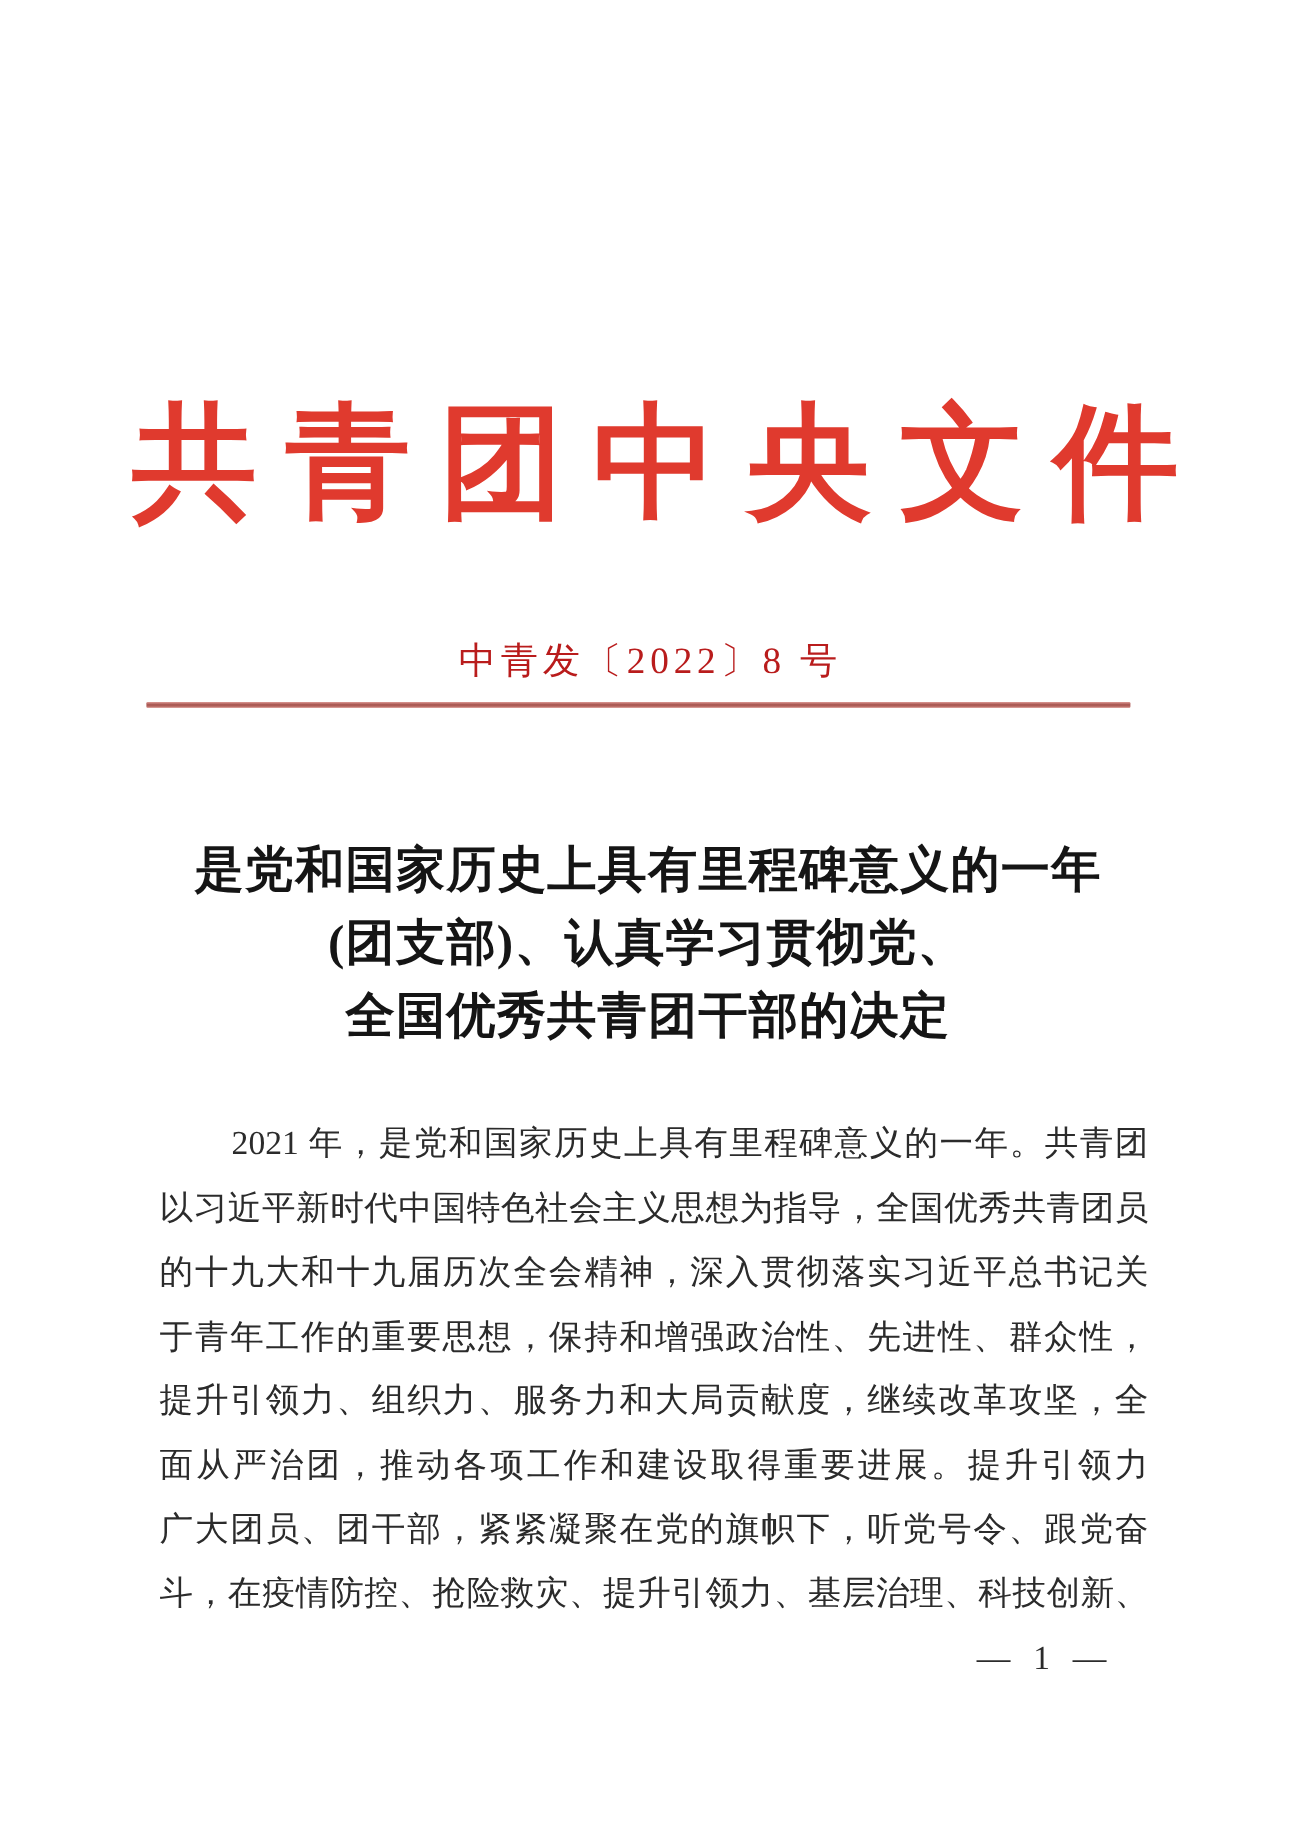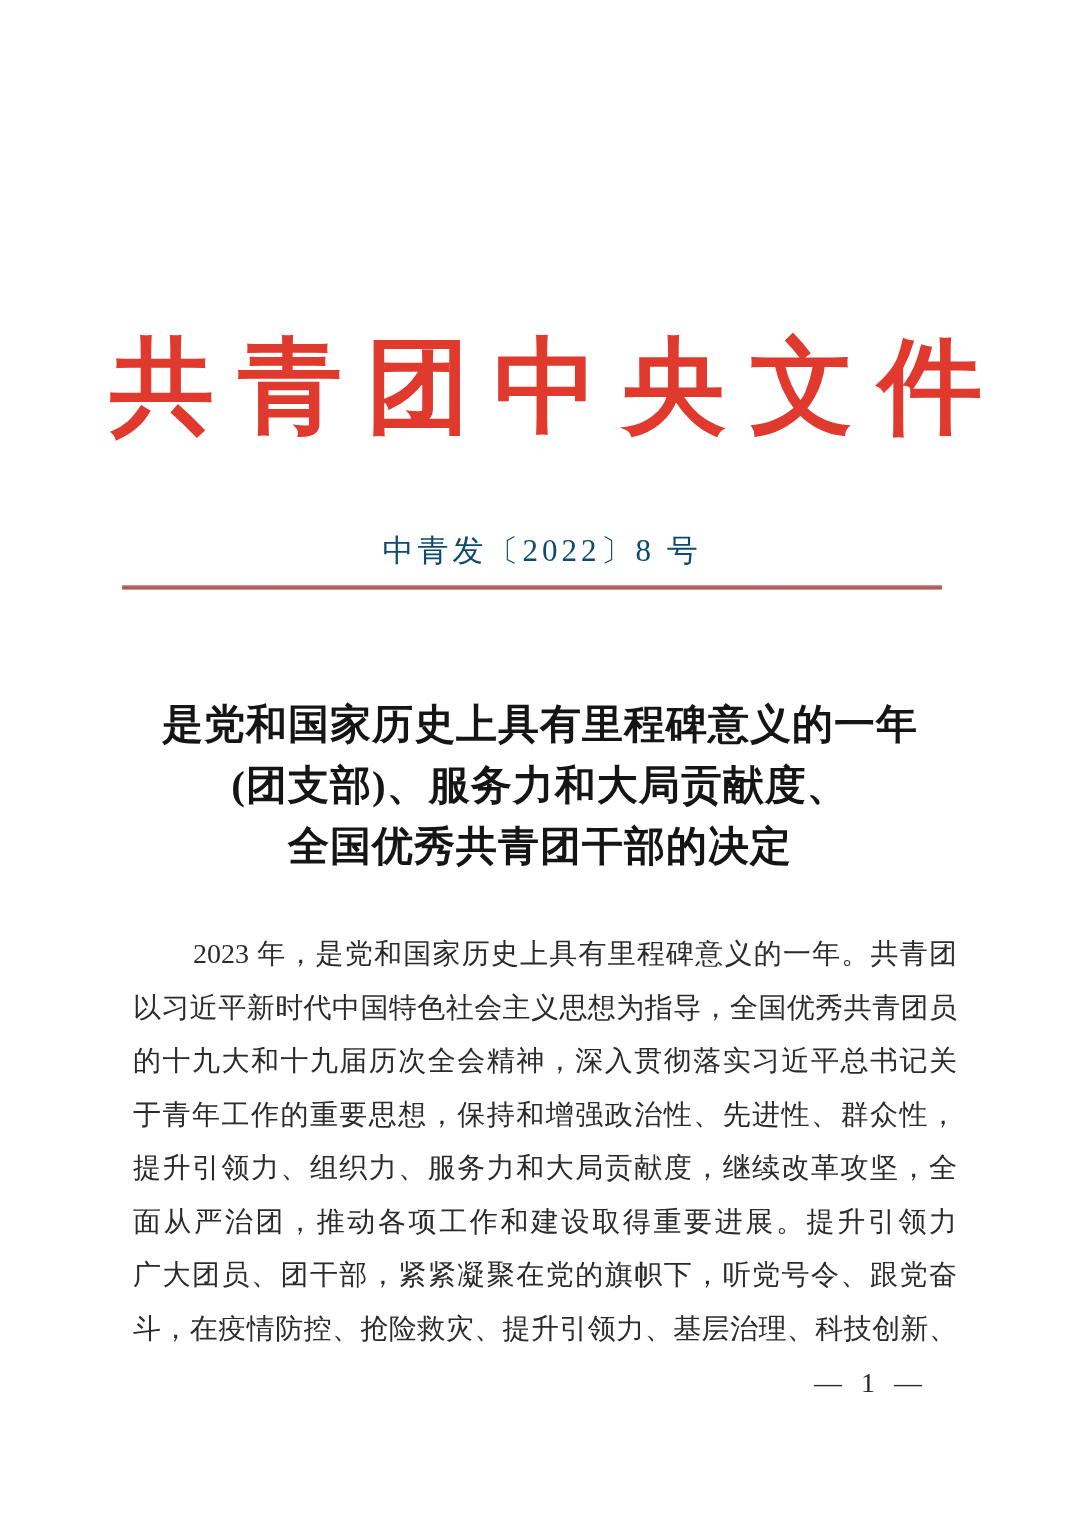"中青发〔2022〕8 号" .doc-number { color: #0c4a6e -> #b91c1c }
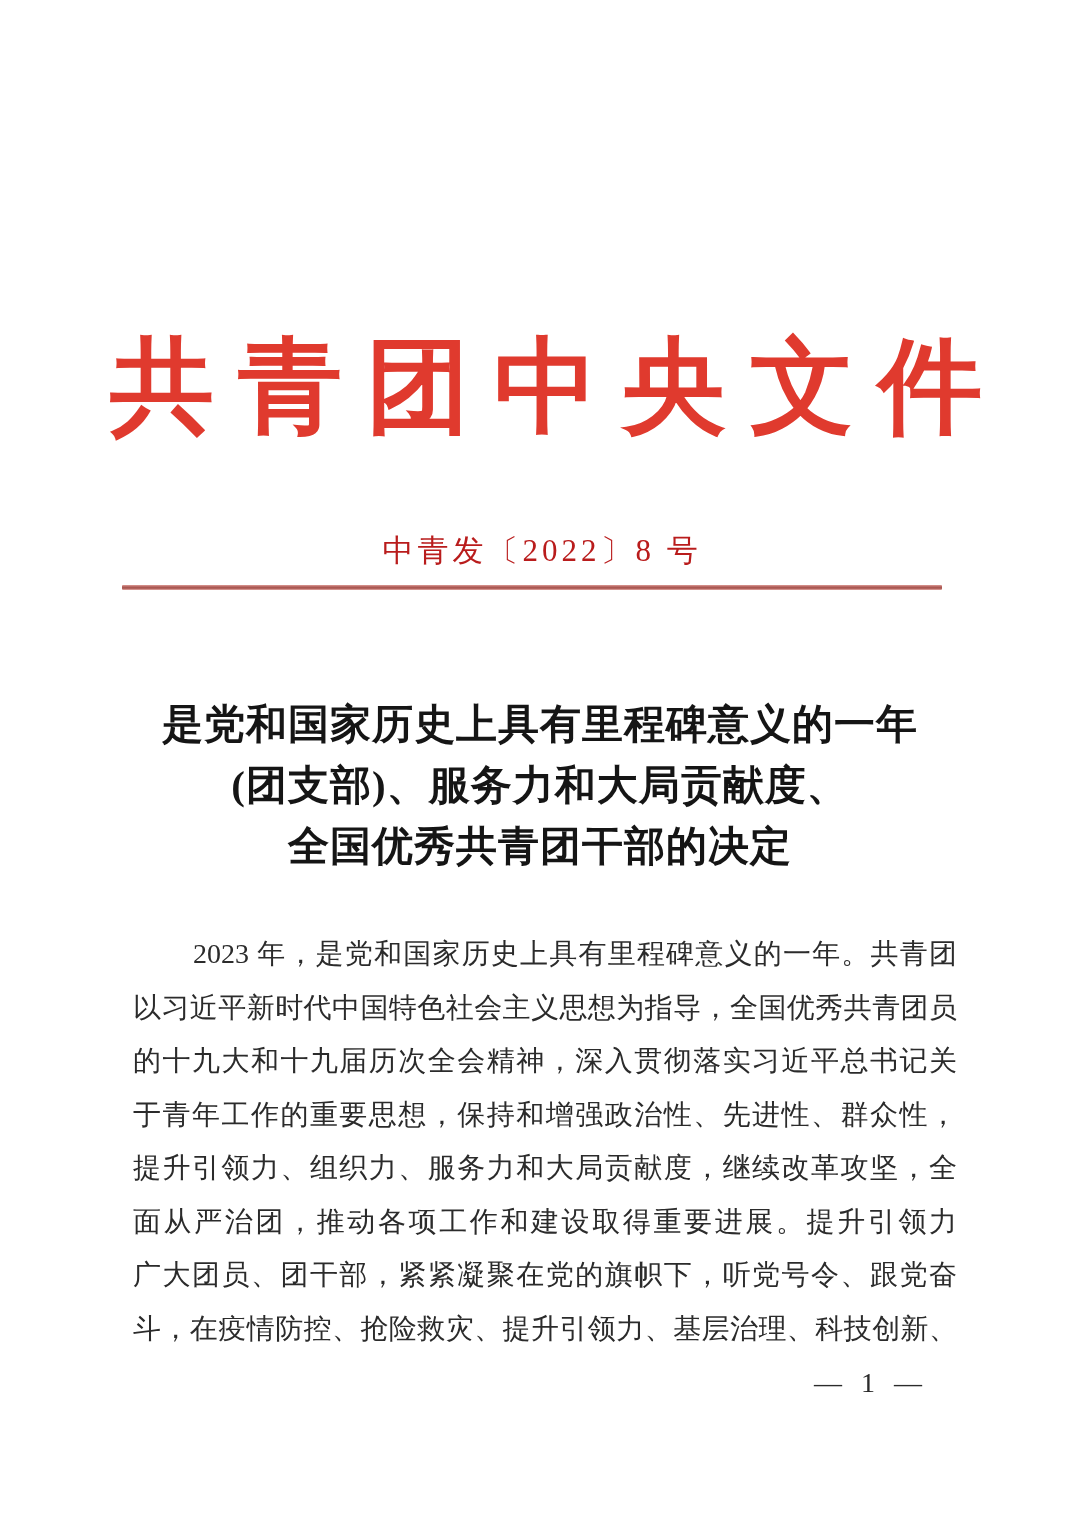"(团支部)、服务力和大局贡献度、" div { text: 服务力和大局贡献度 -> 认真学习贯彻党 }
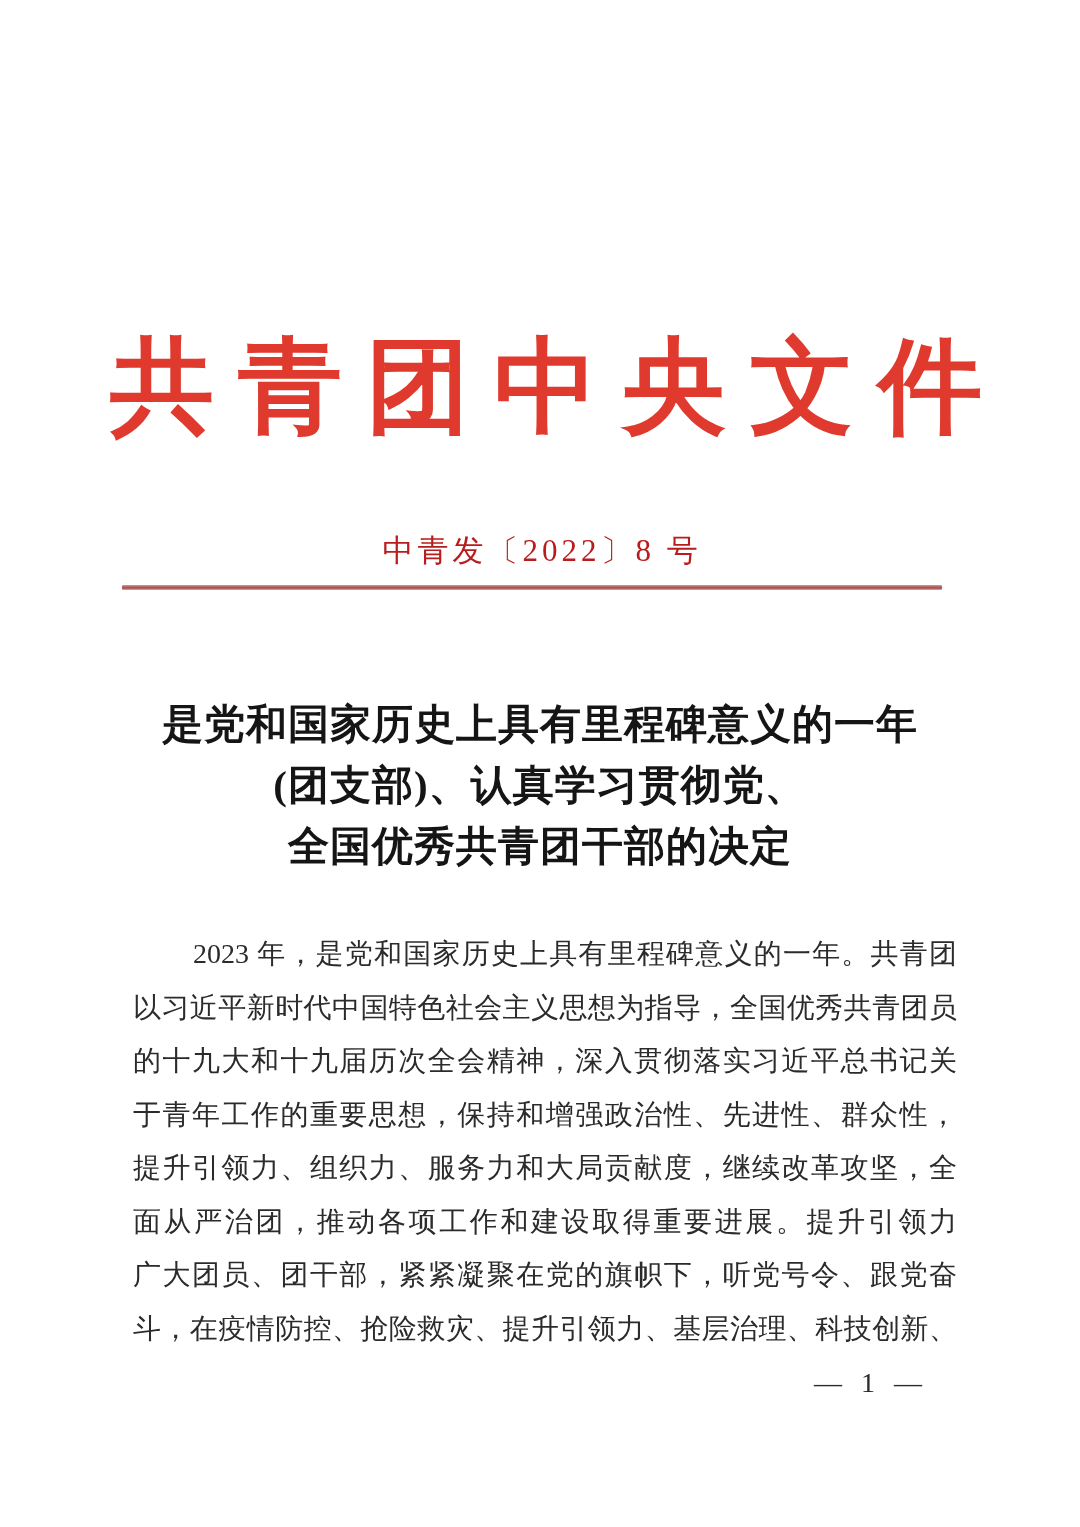"2023 年，是党和国家历史上具有里程碑意义的一年。共青团" div.body-line { text: 2023 -> 2021 }
